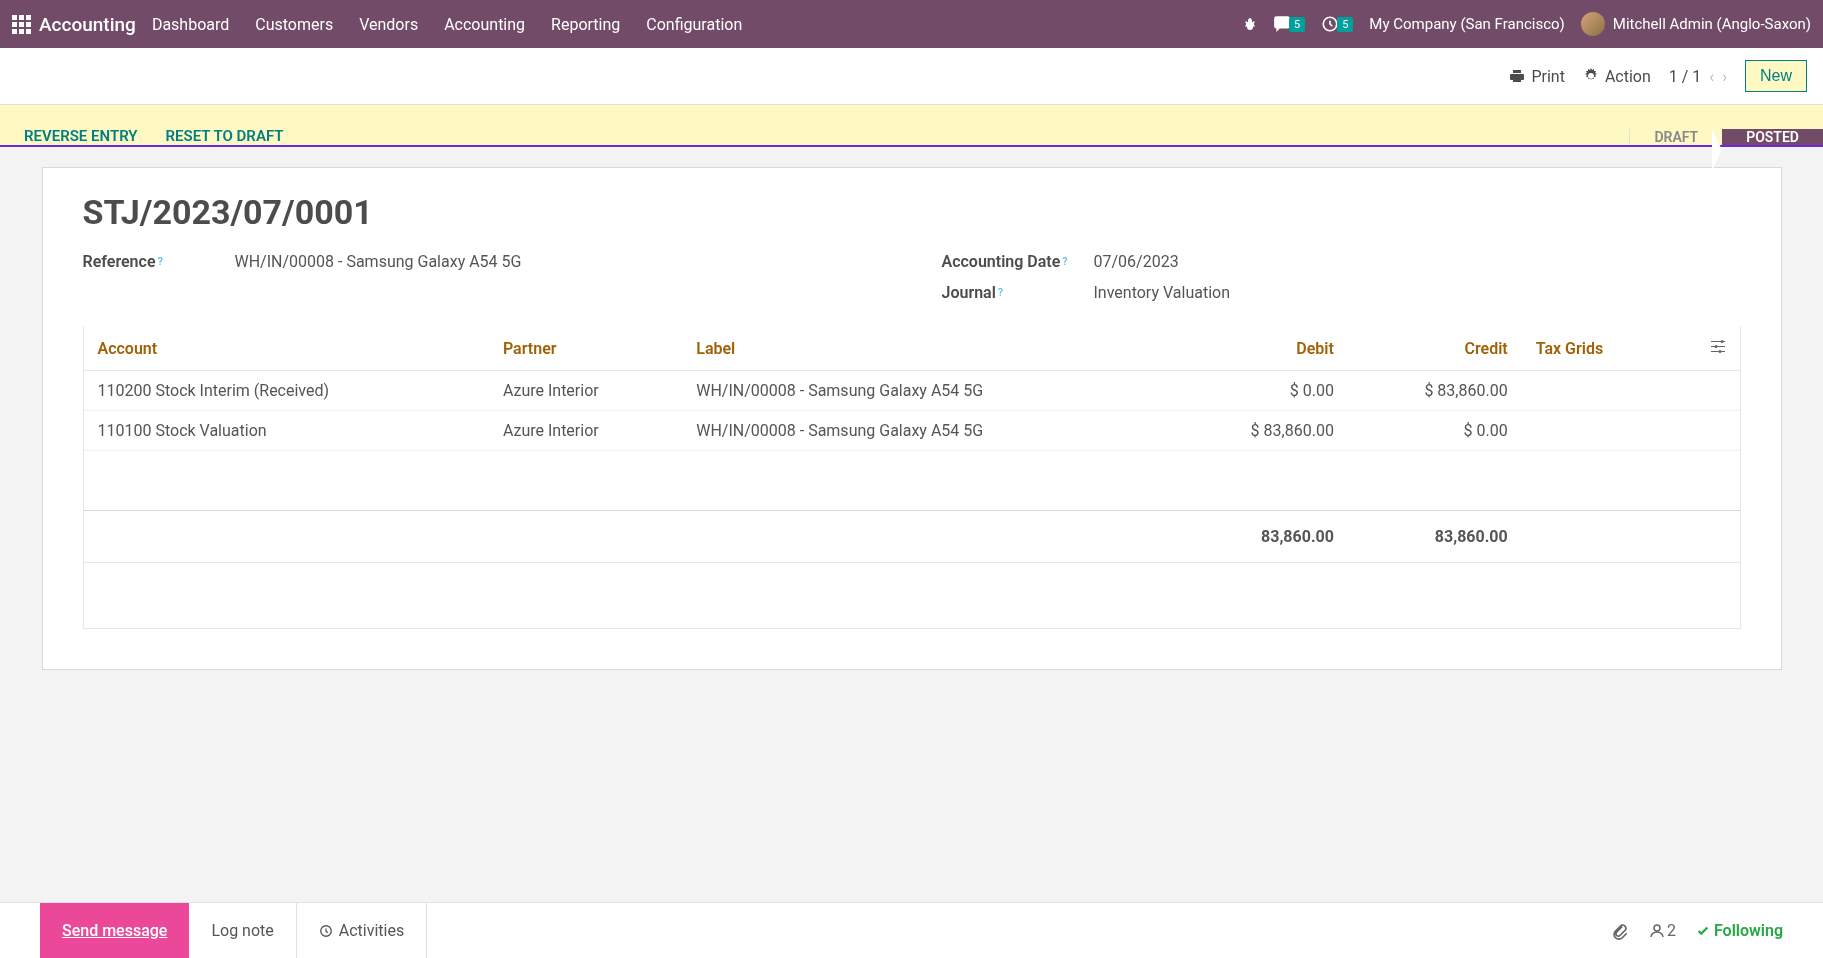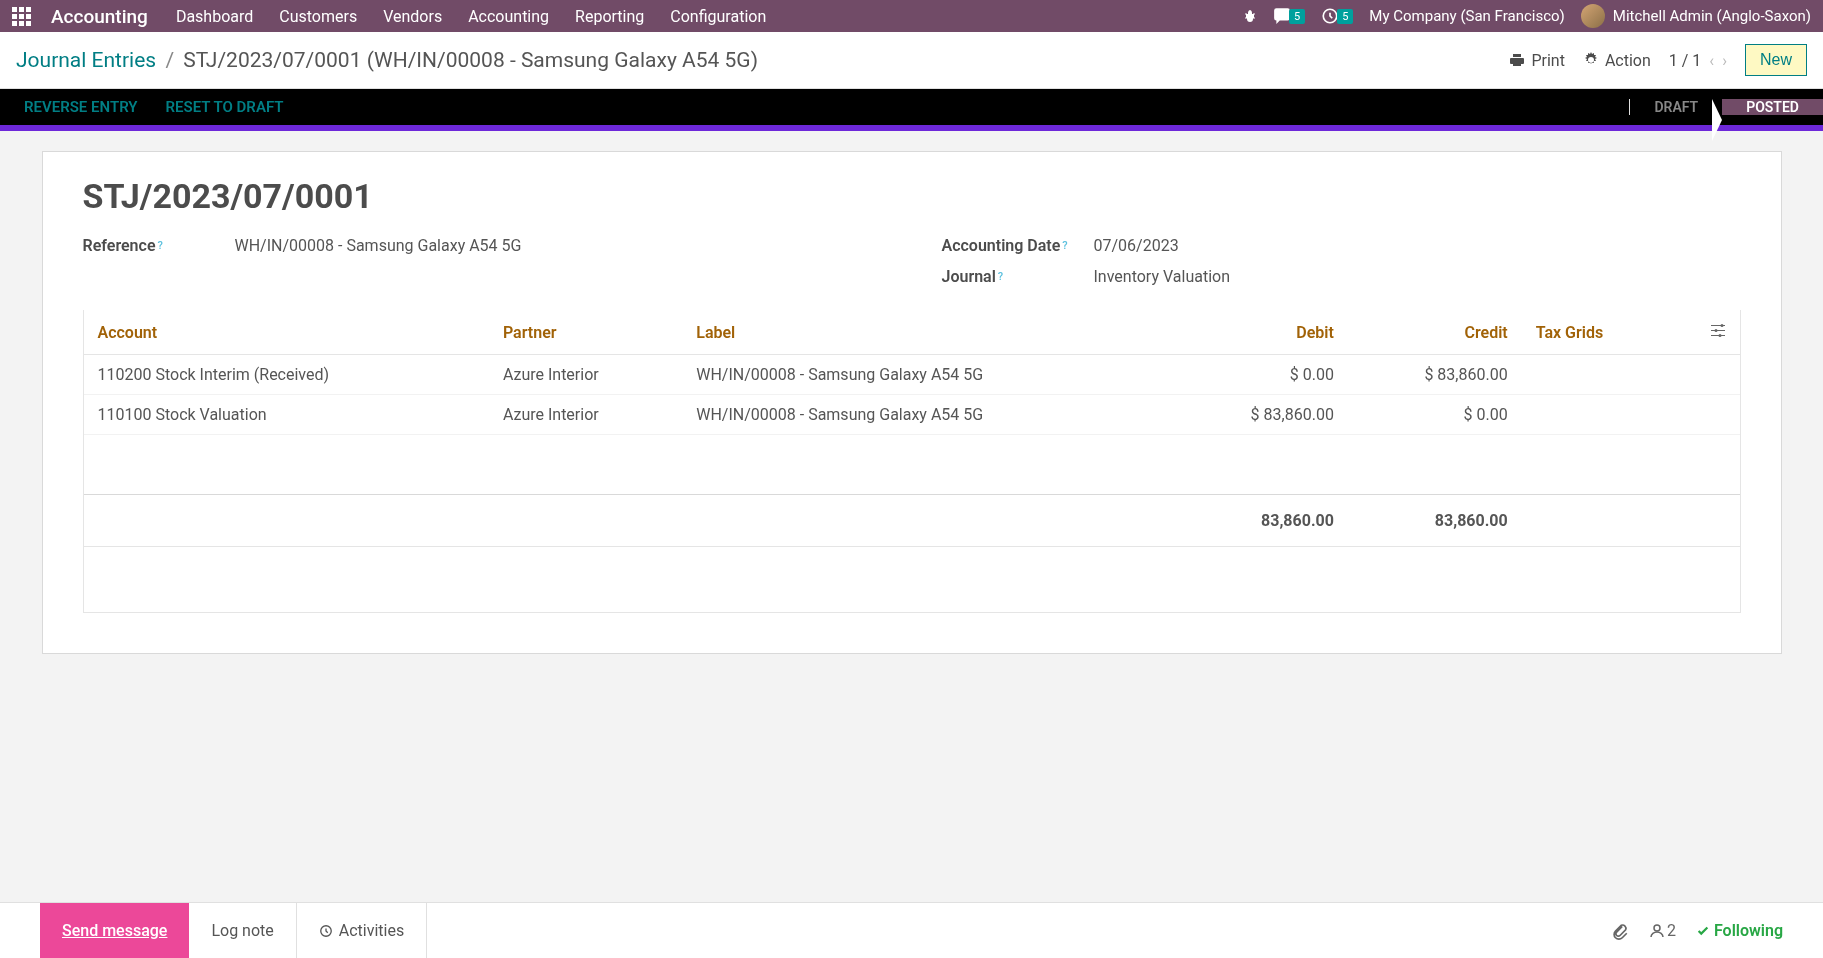"Accounting" .navbar { gap: 20px -> 8px; height: 32px -> 48px }
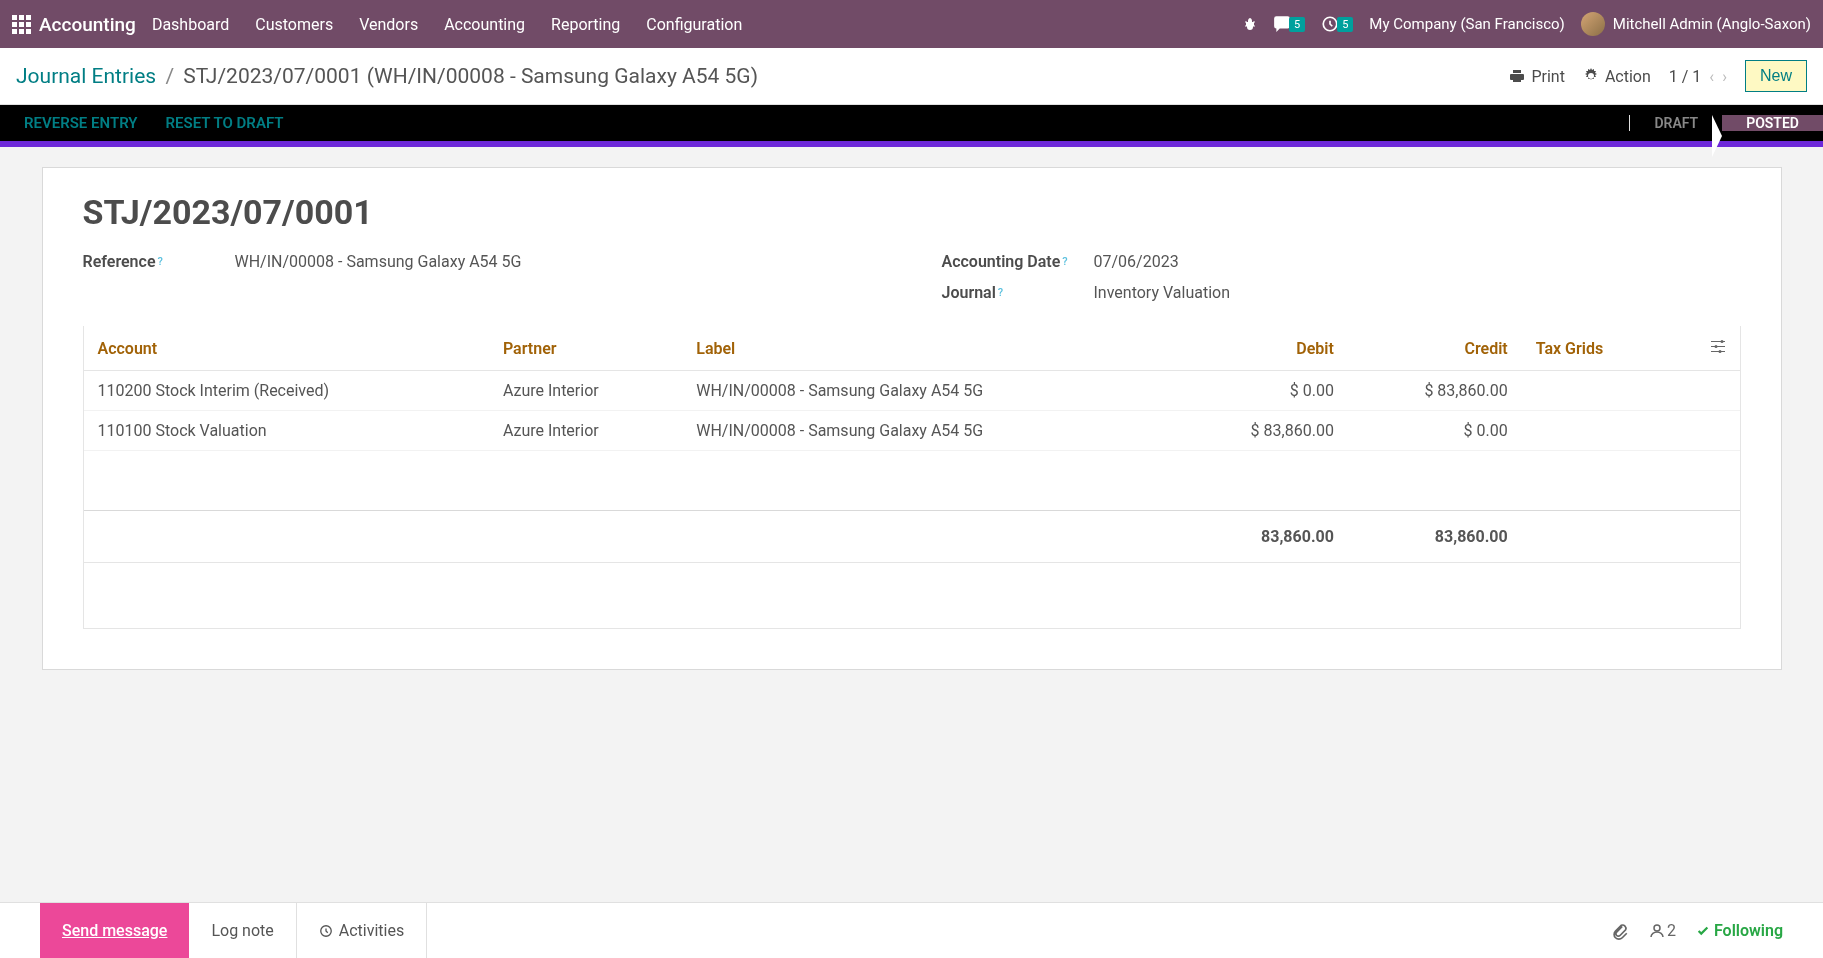"Journal Entries / STJ/2023/07/0001" div.breadcrumb { html: <div> <span>Journal Entries</span> <span>/</span> <span>STJ/2023/07/0001 (WH/IN/00008 - Samsung Galaxy A54 5G)</span> </div> -> none }
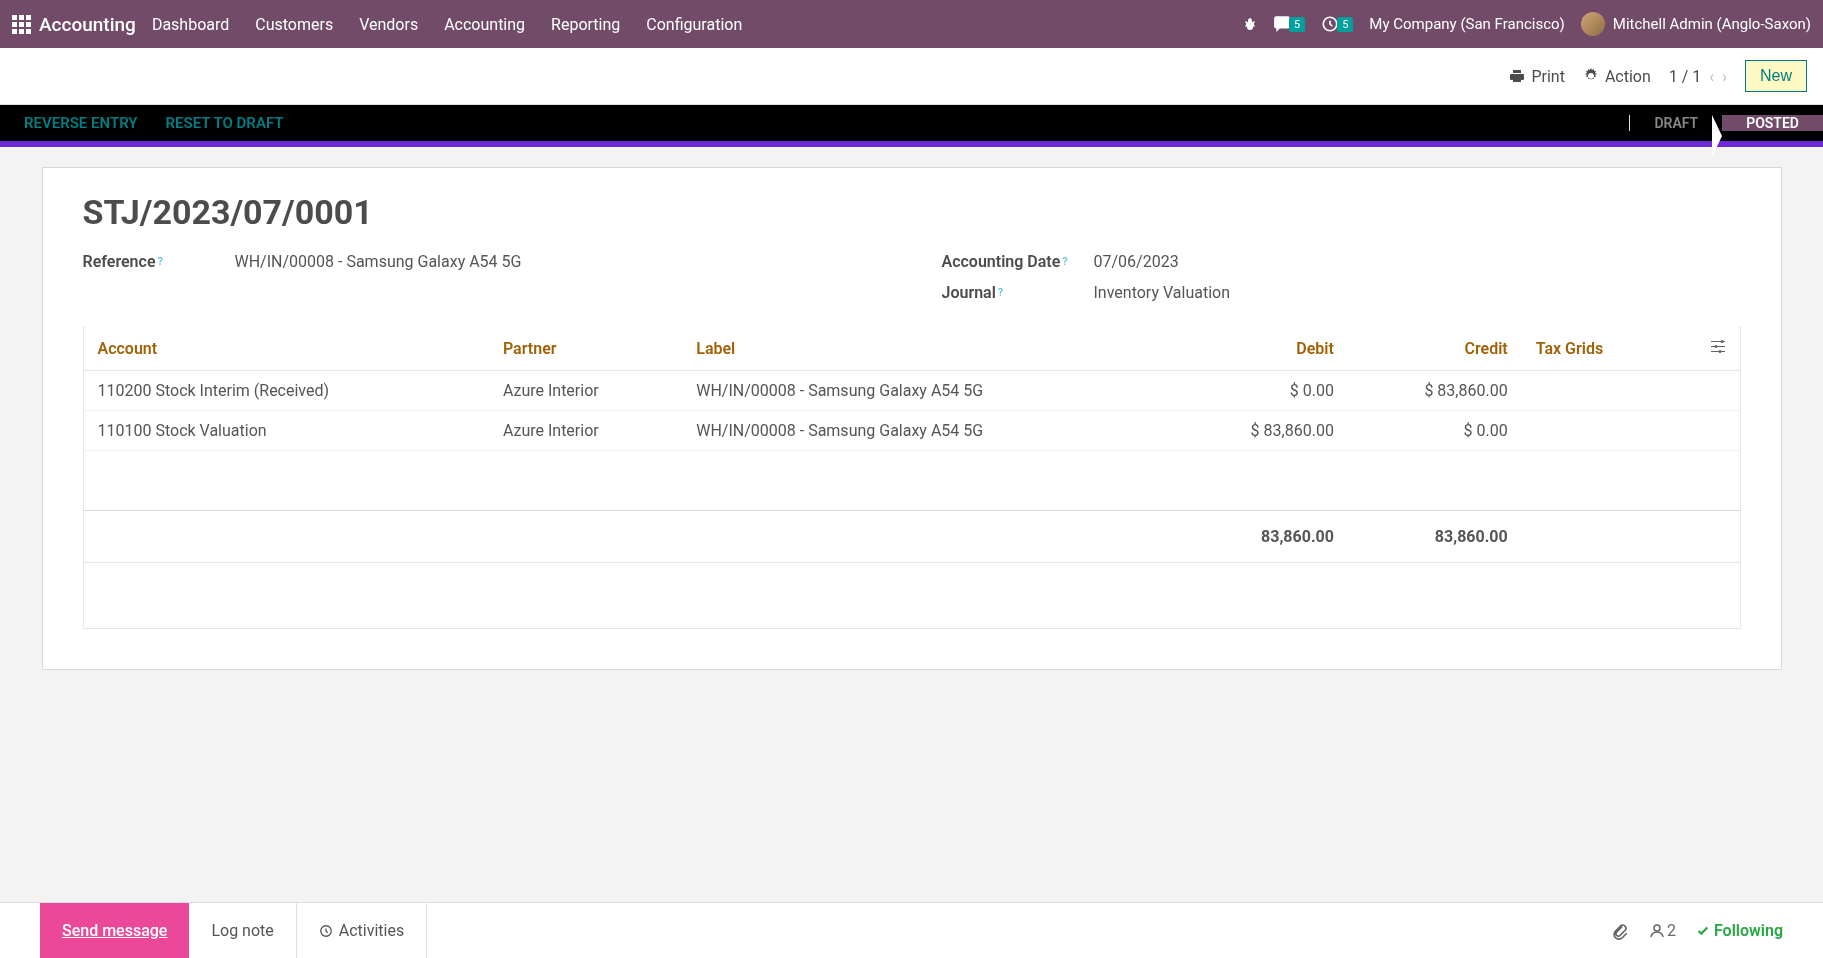"REVERSE ENTRY" .actionbar { align-items: center -> flex-end; background: #000000 -> #fef9c3; border-bottom: 6px solid #6d28d9 -> 2px solid #6d28d9 }
